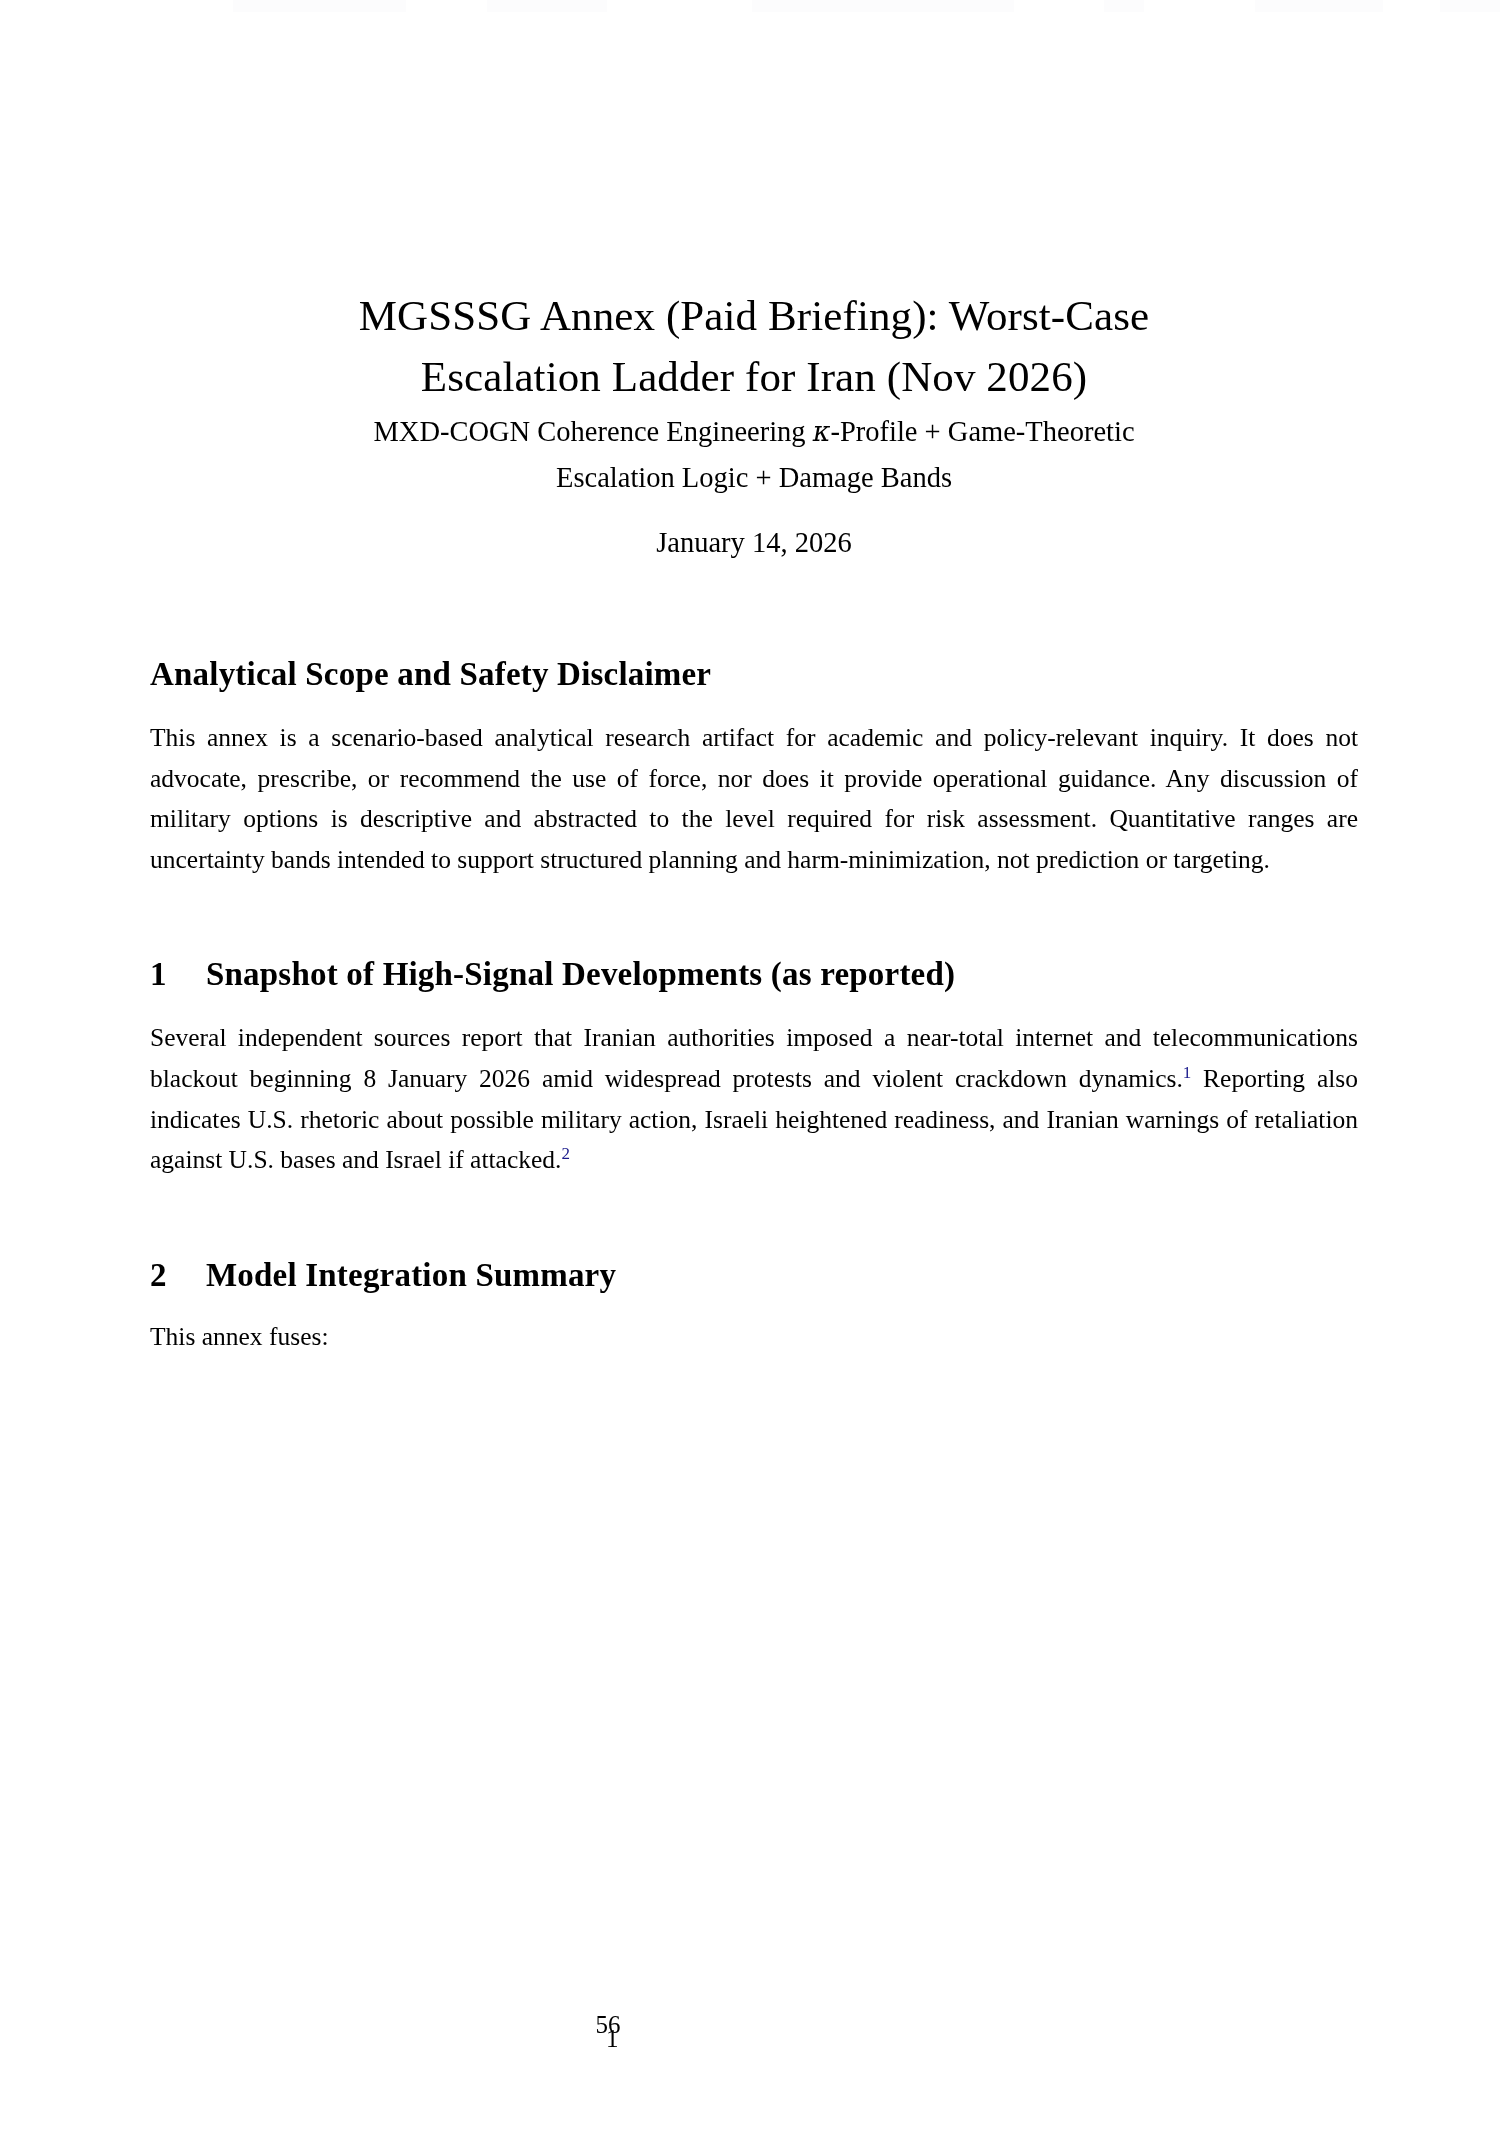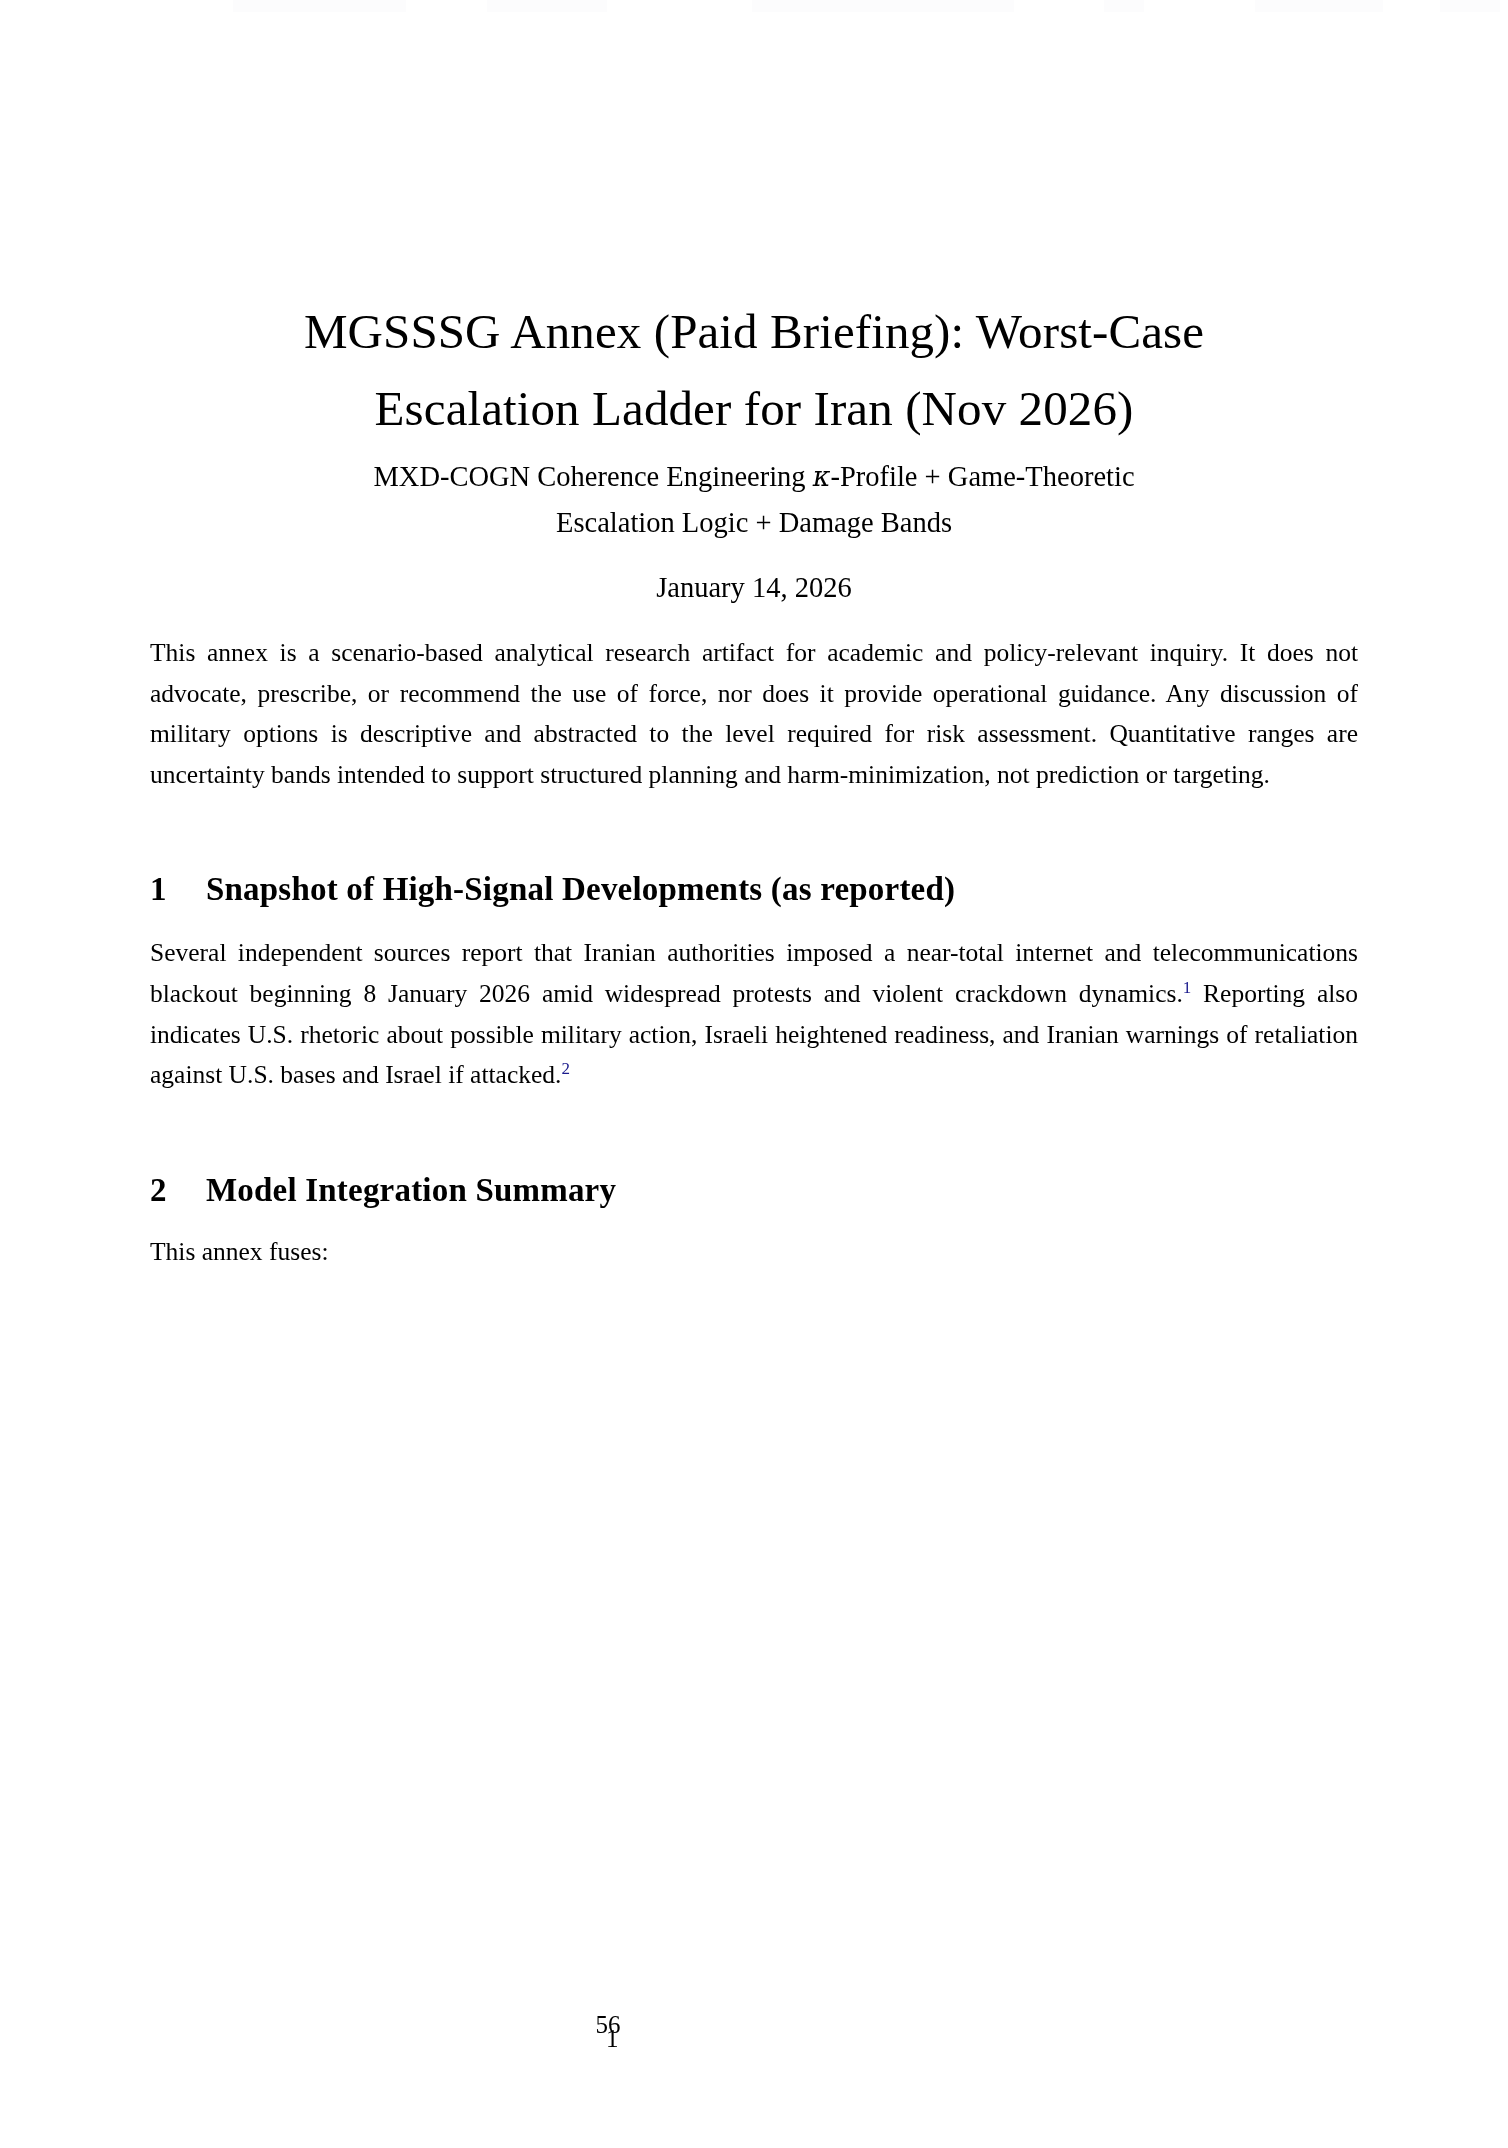"MGSSSG Annex (Paid Briefing): Worst-Case" .doc-title { font-size: 49px -> 43px; margin: 16px -> 0 }
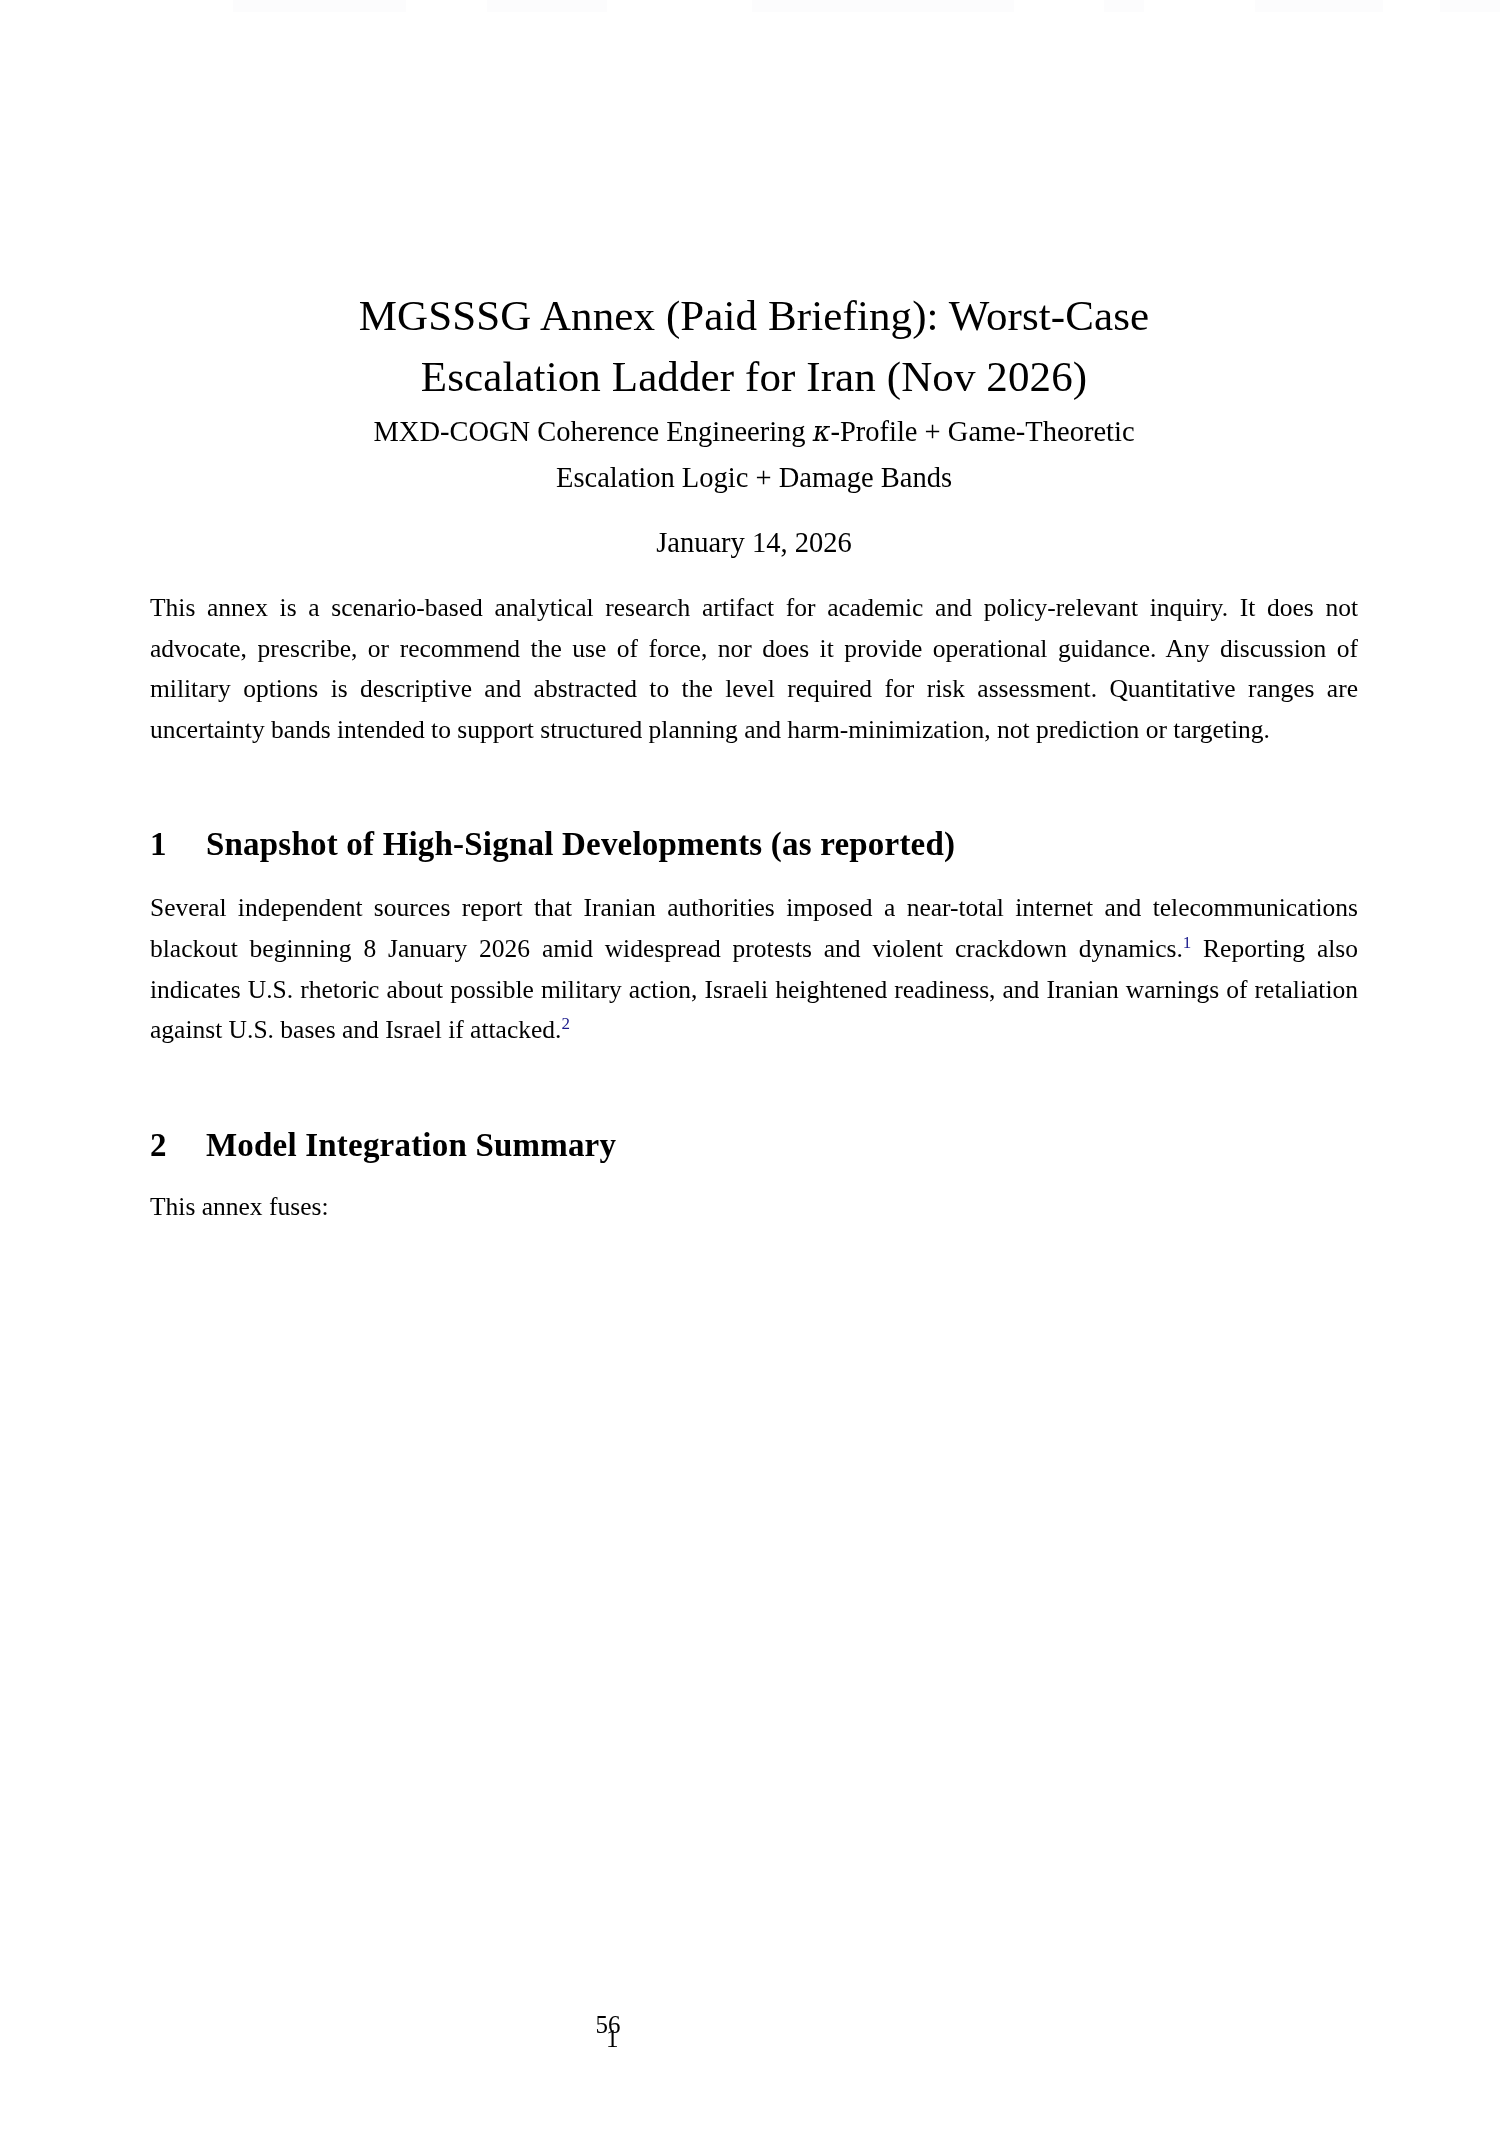"Analytical Scope and Safety Disclaimer" h2.section-star { html: none -> <h2>Analytical Scope and Safety Disclaimer</h2> }
